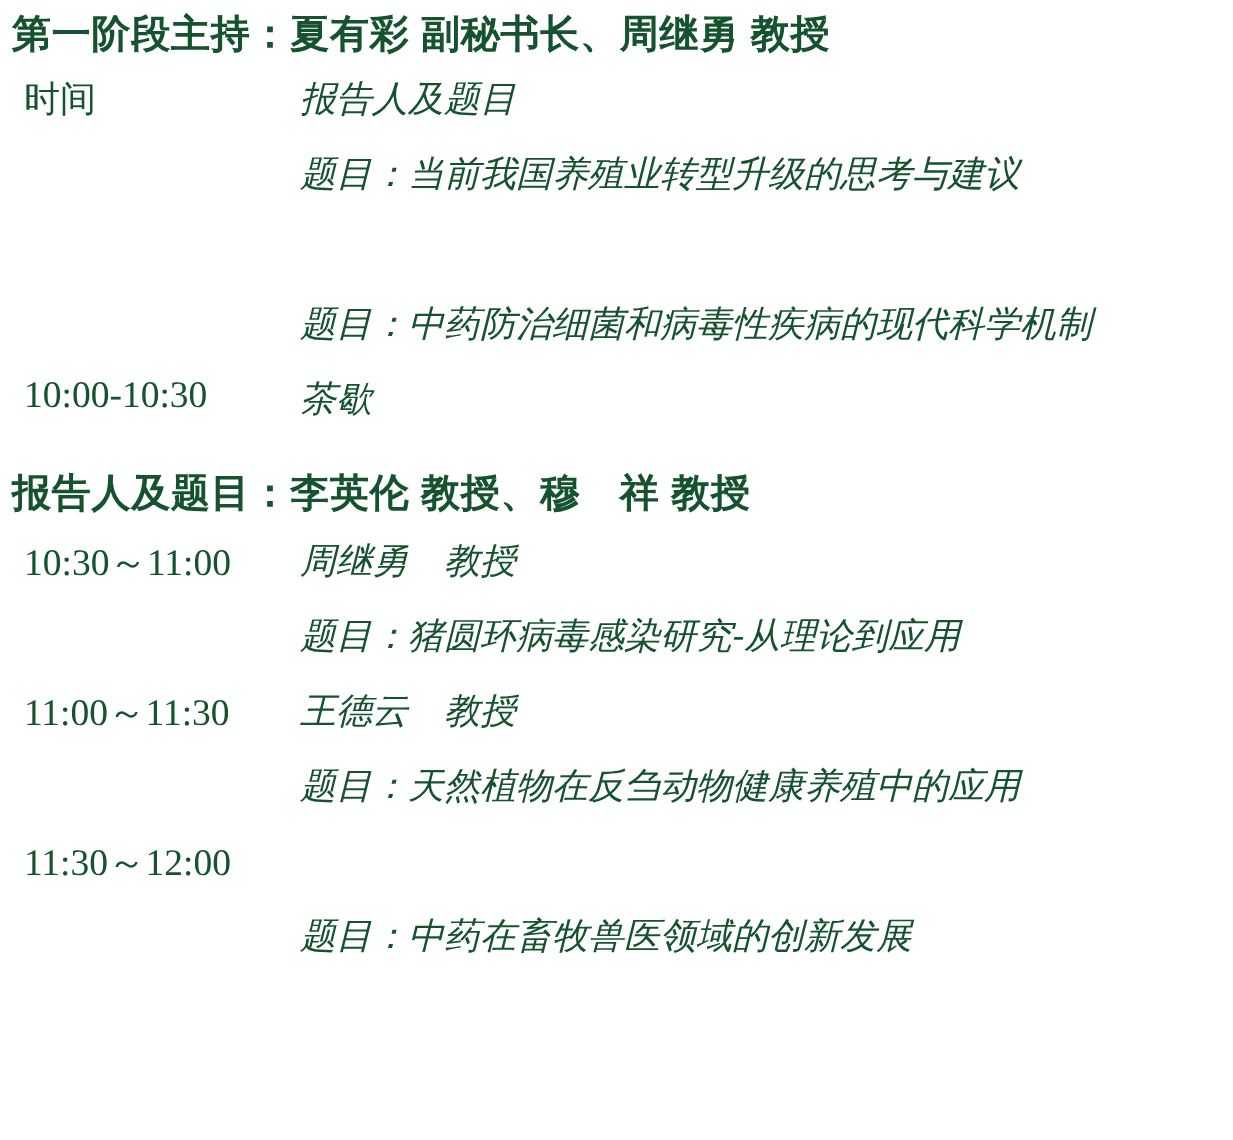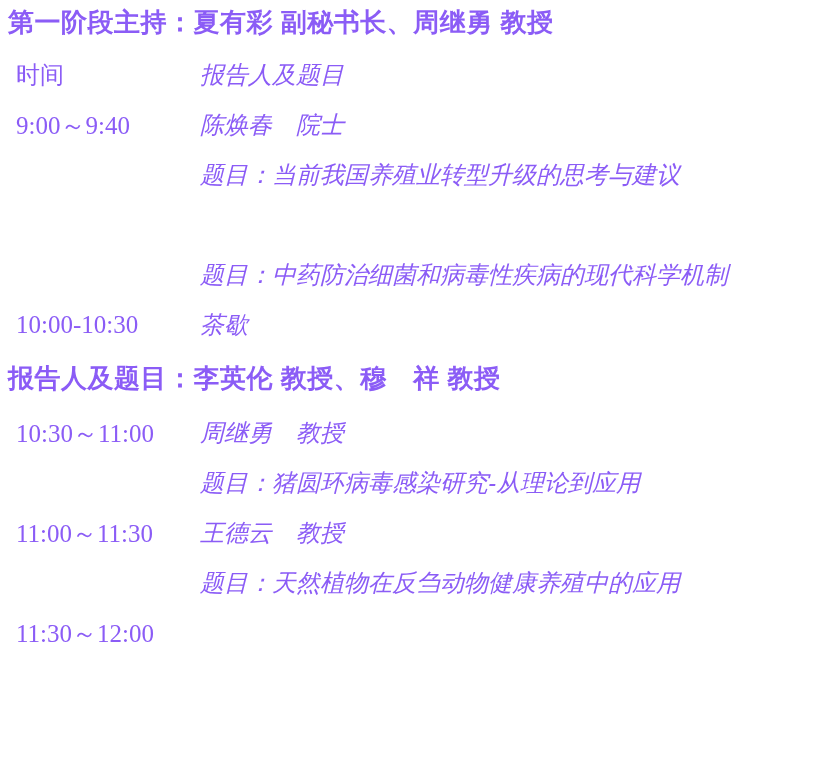"第一阶段主持：夏有彩 副秘书长、周继勇 教授" .page { color: #8b5cf6 -> #14532d }
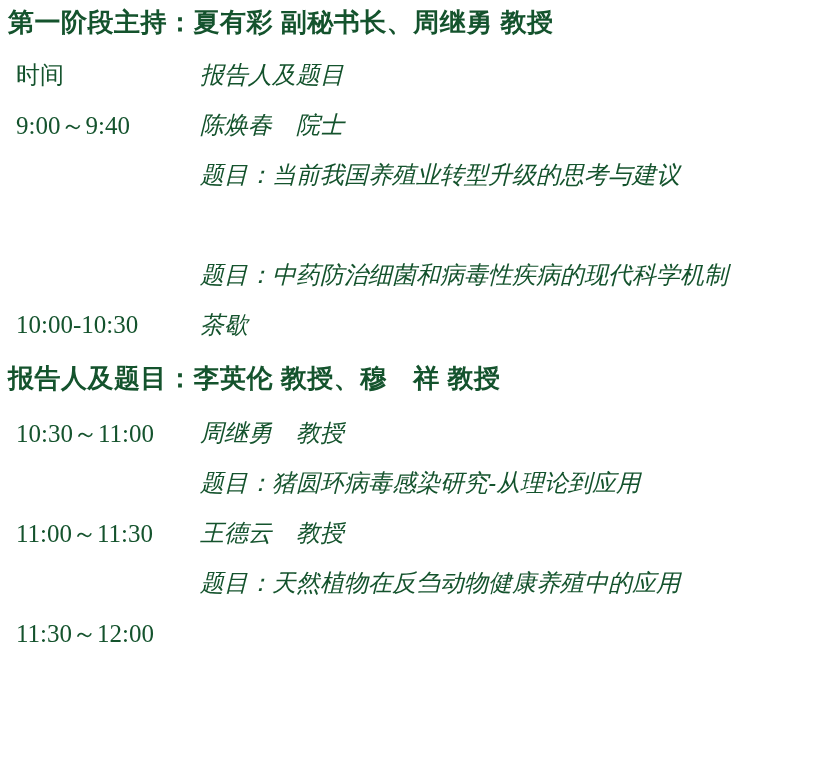"时间" .line { align-items: center -> flex-start }
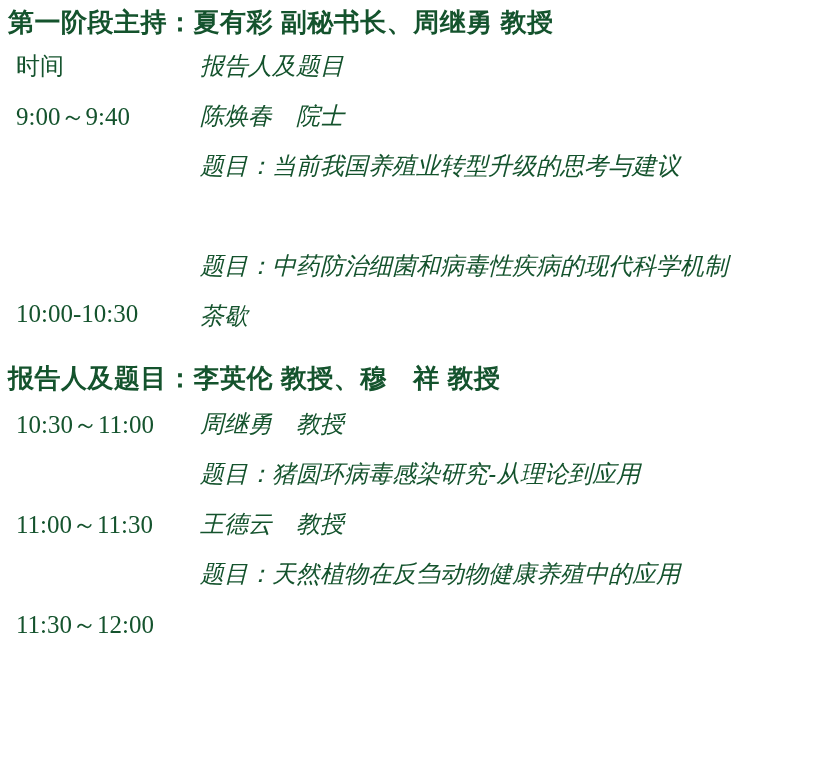"9:00～9:40" div.line { html: <div><span>9:00～9:40</span><span>陈焕春 院士</span></div> -> none }
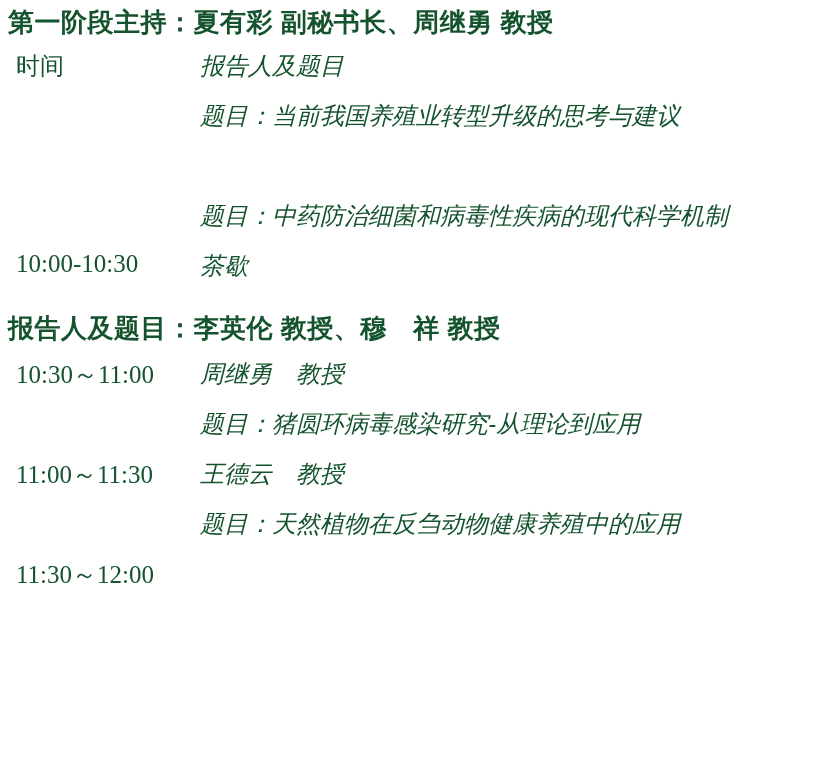"题目：中药在畜牧兽医领域的创新发展" div.line { html: none -> <div><span></span><span>题目：中药在畜牧兽医领域的创新发展</span></div> }
